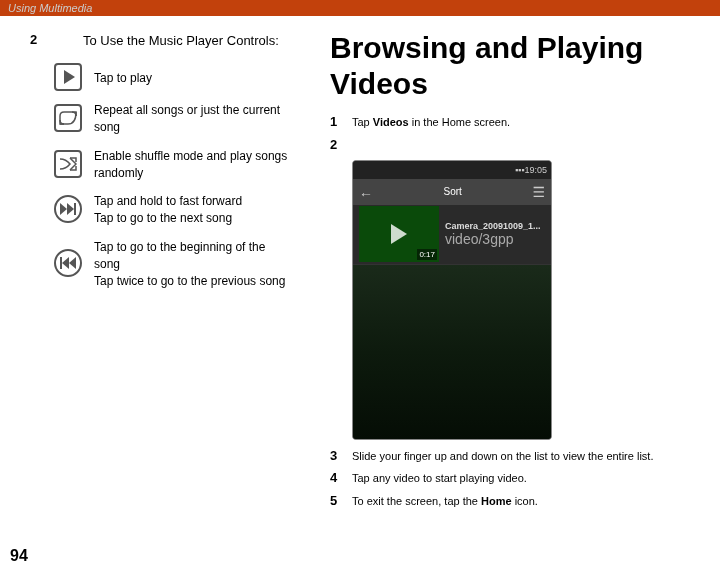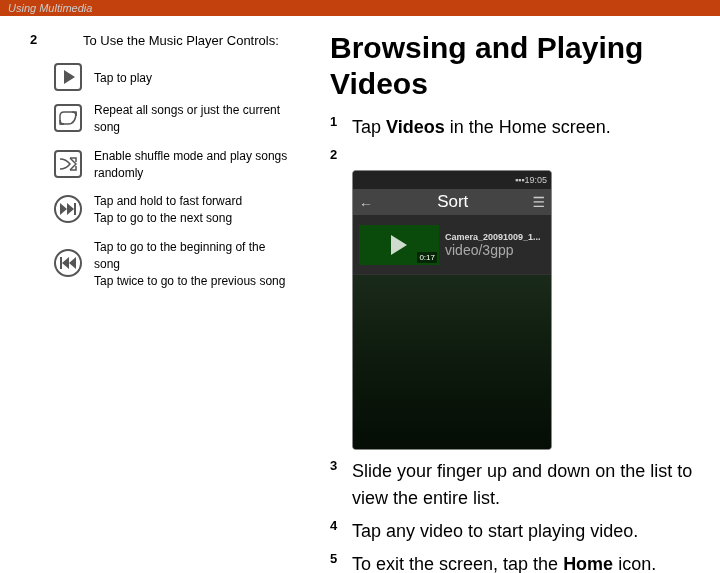"Tap Videos in the Home" .right-step-text { font-size: 18px -> 11px }
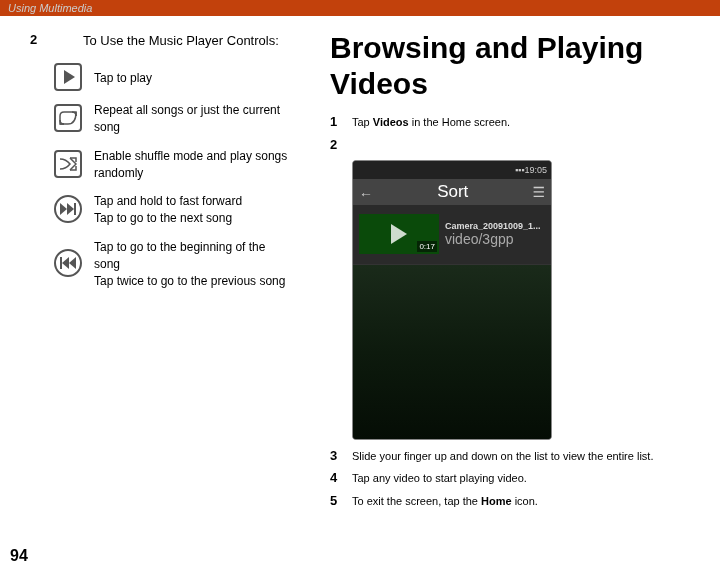"Sort" .phone-toolbar-sort { font-size: 17px -> 10px }
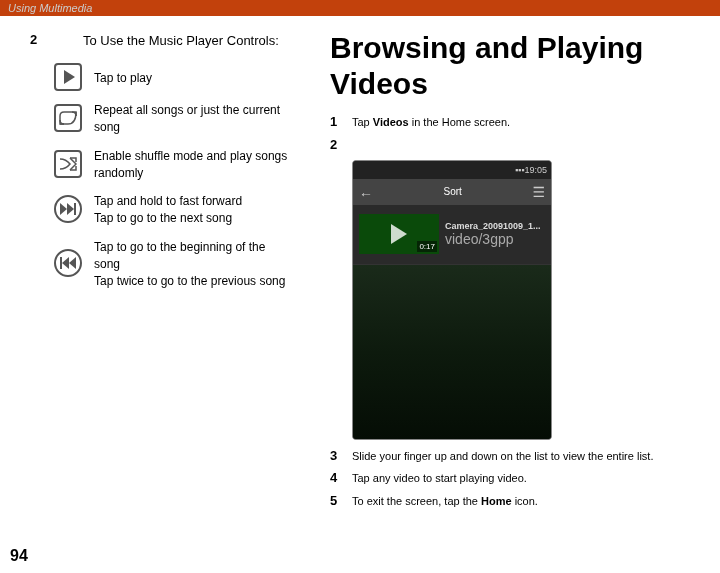"0:17" .phone-video-thumb { height: 40px -> 56px }
